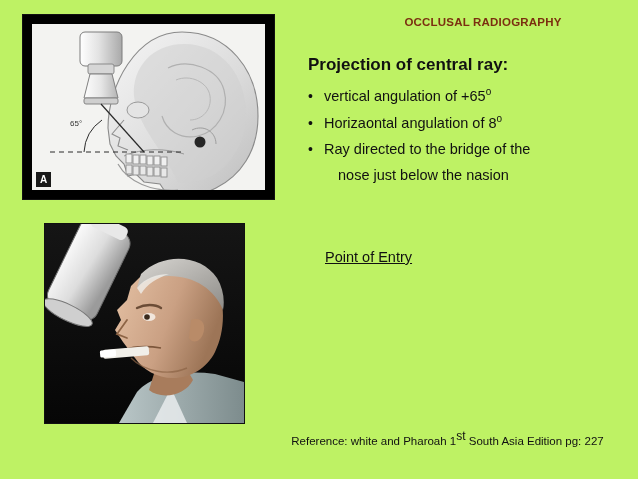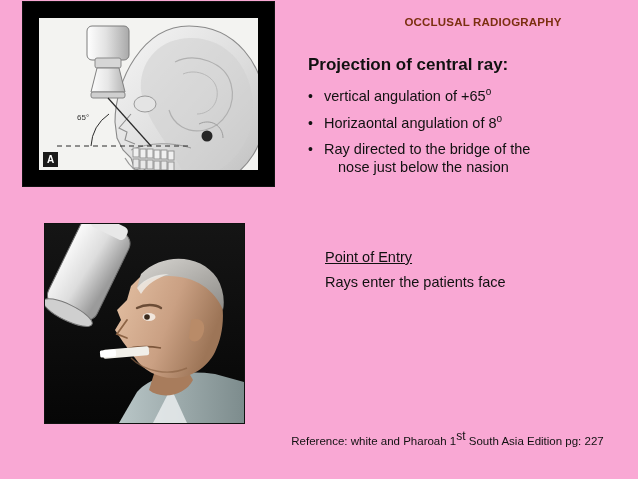"OCCLUSAL RADIOGRAPHY" .slide { background: #f9a8d4 -> #bef264 }
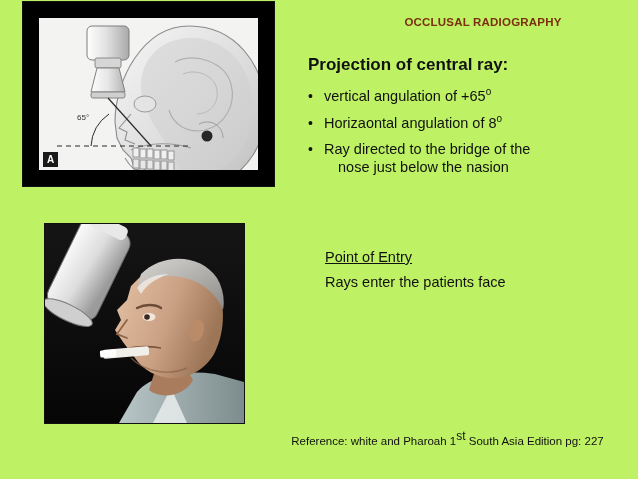"65°" .fig-a { padding: 16px -> 9px; top: 1px -> 14px }
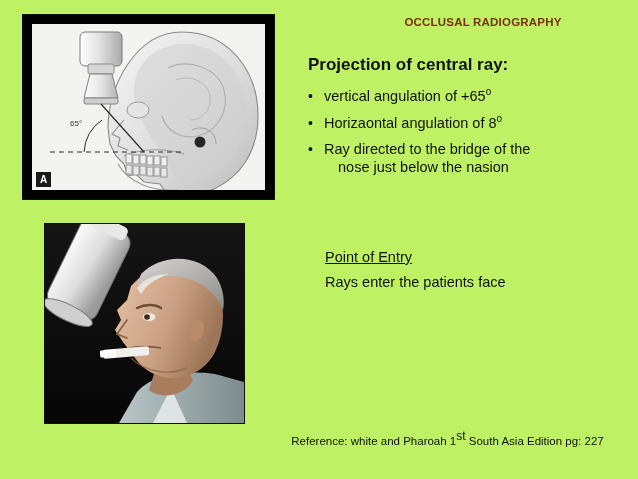"nose just below the nasion" .bullet-text .cont { margin-top: 0 -> 8px }
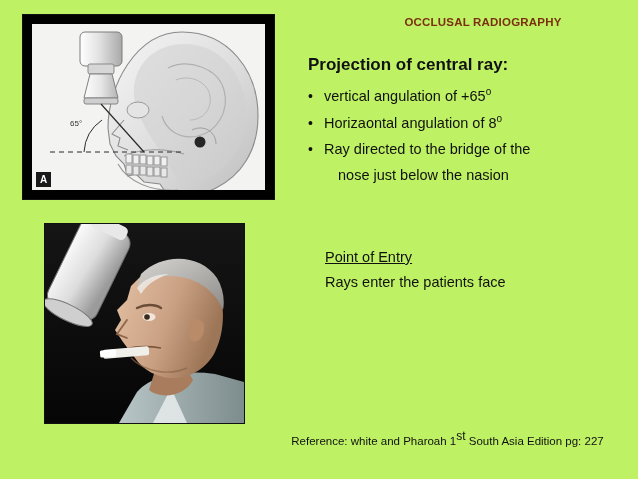"Rays enter the patients face" div.entry-line { html: <div>Rays enter the patients face</div> -> none }
